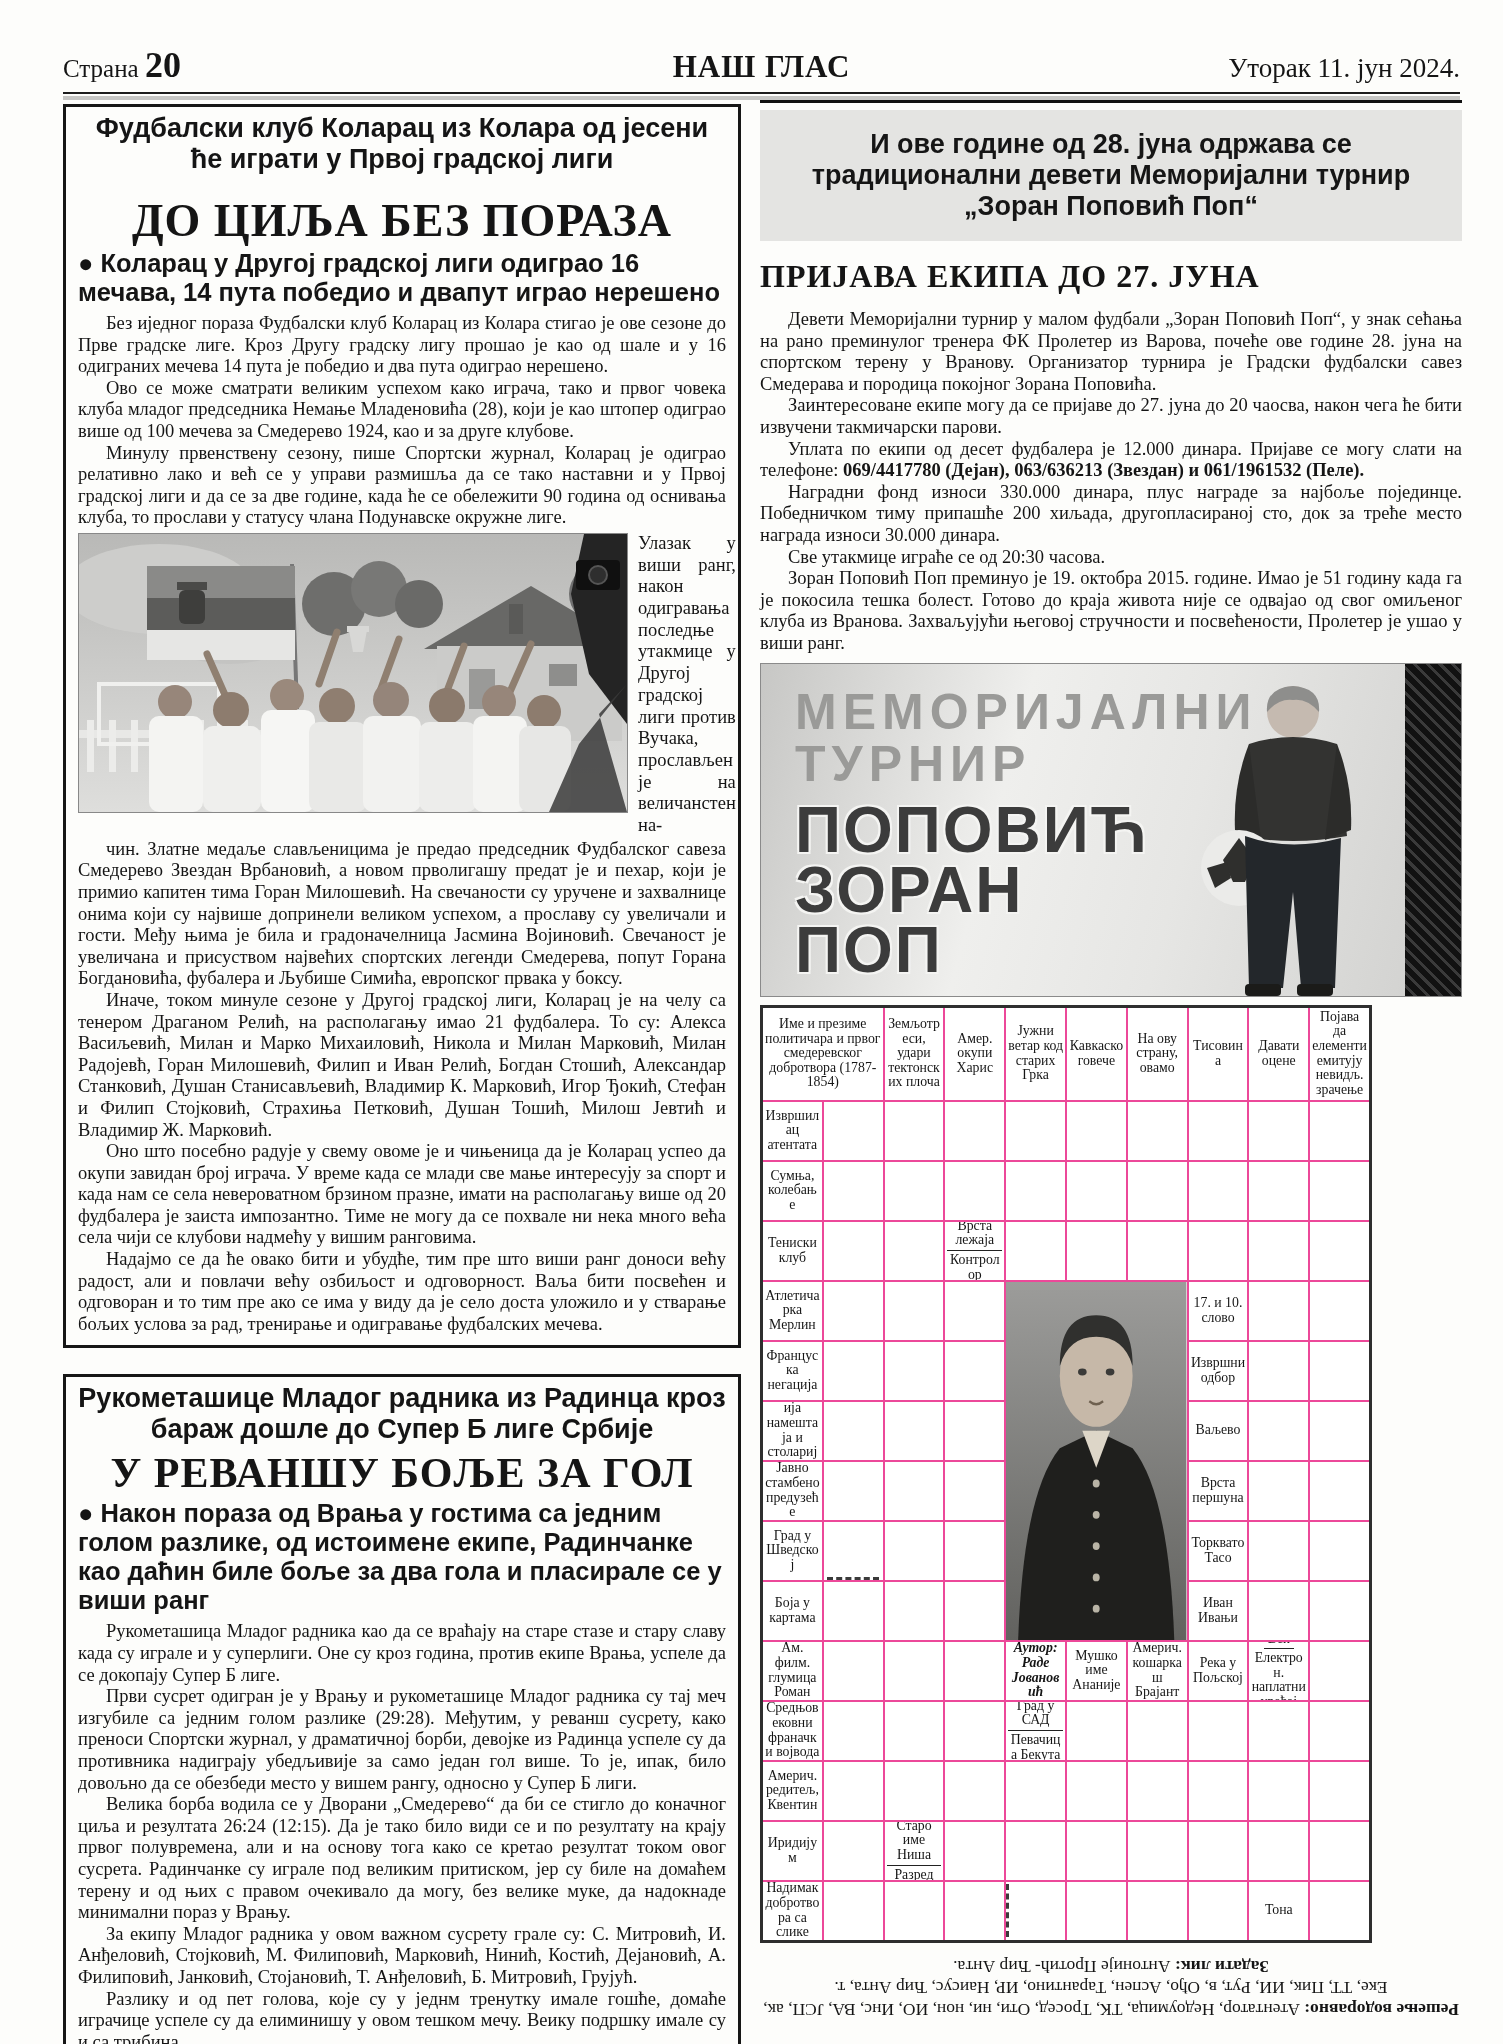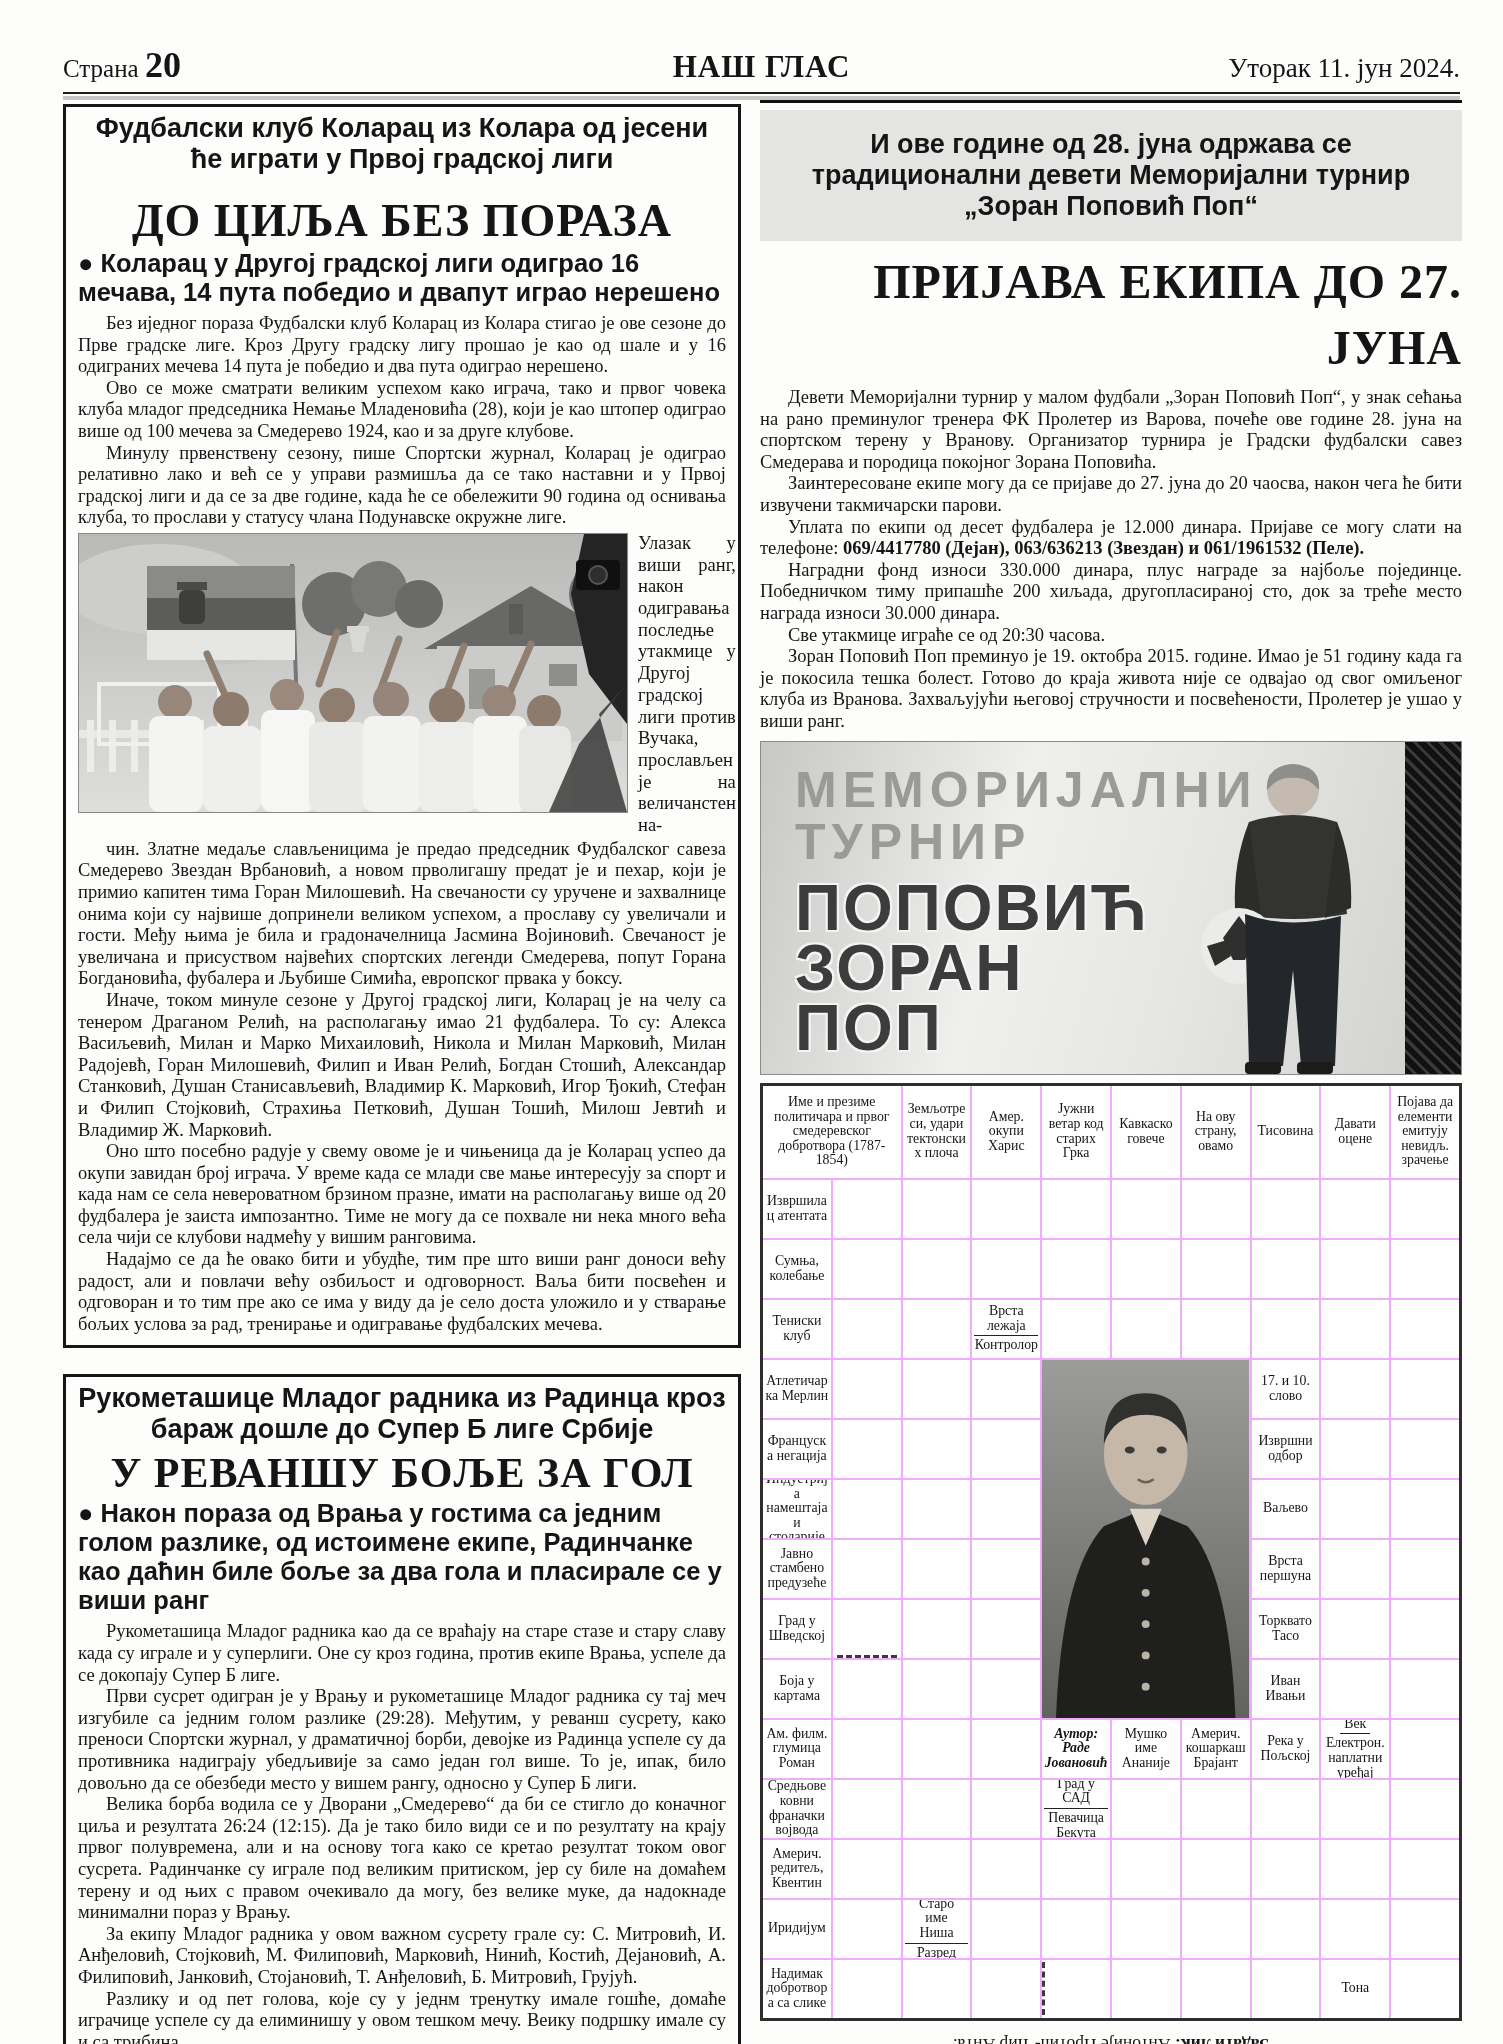"ПРИЈАВА ЕКИПА ДО 27. ЈУНА" .r-headline { font-size: 48px -> 32px; line-height: 66px -> 54px; text-align: right -> left }
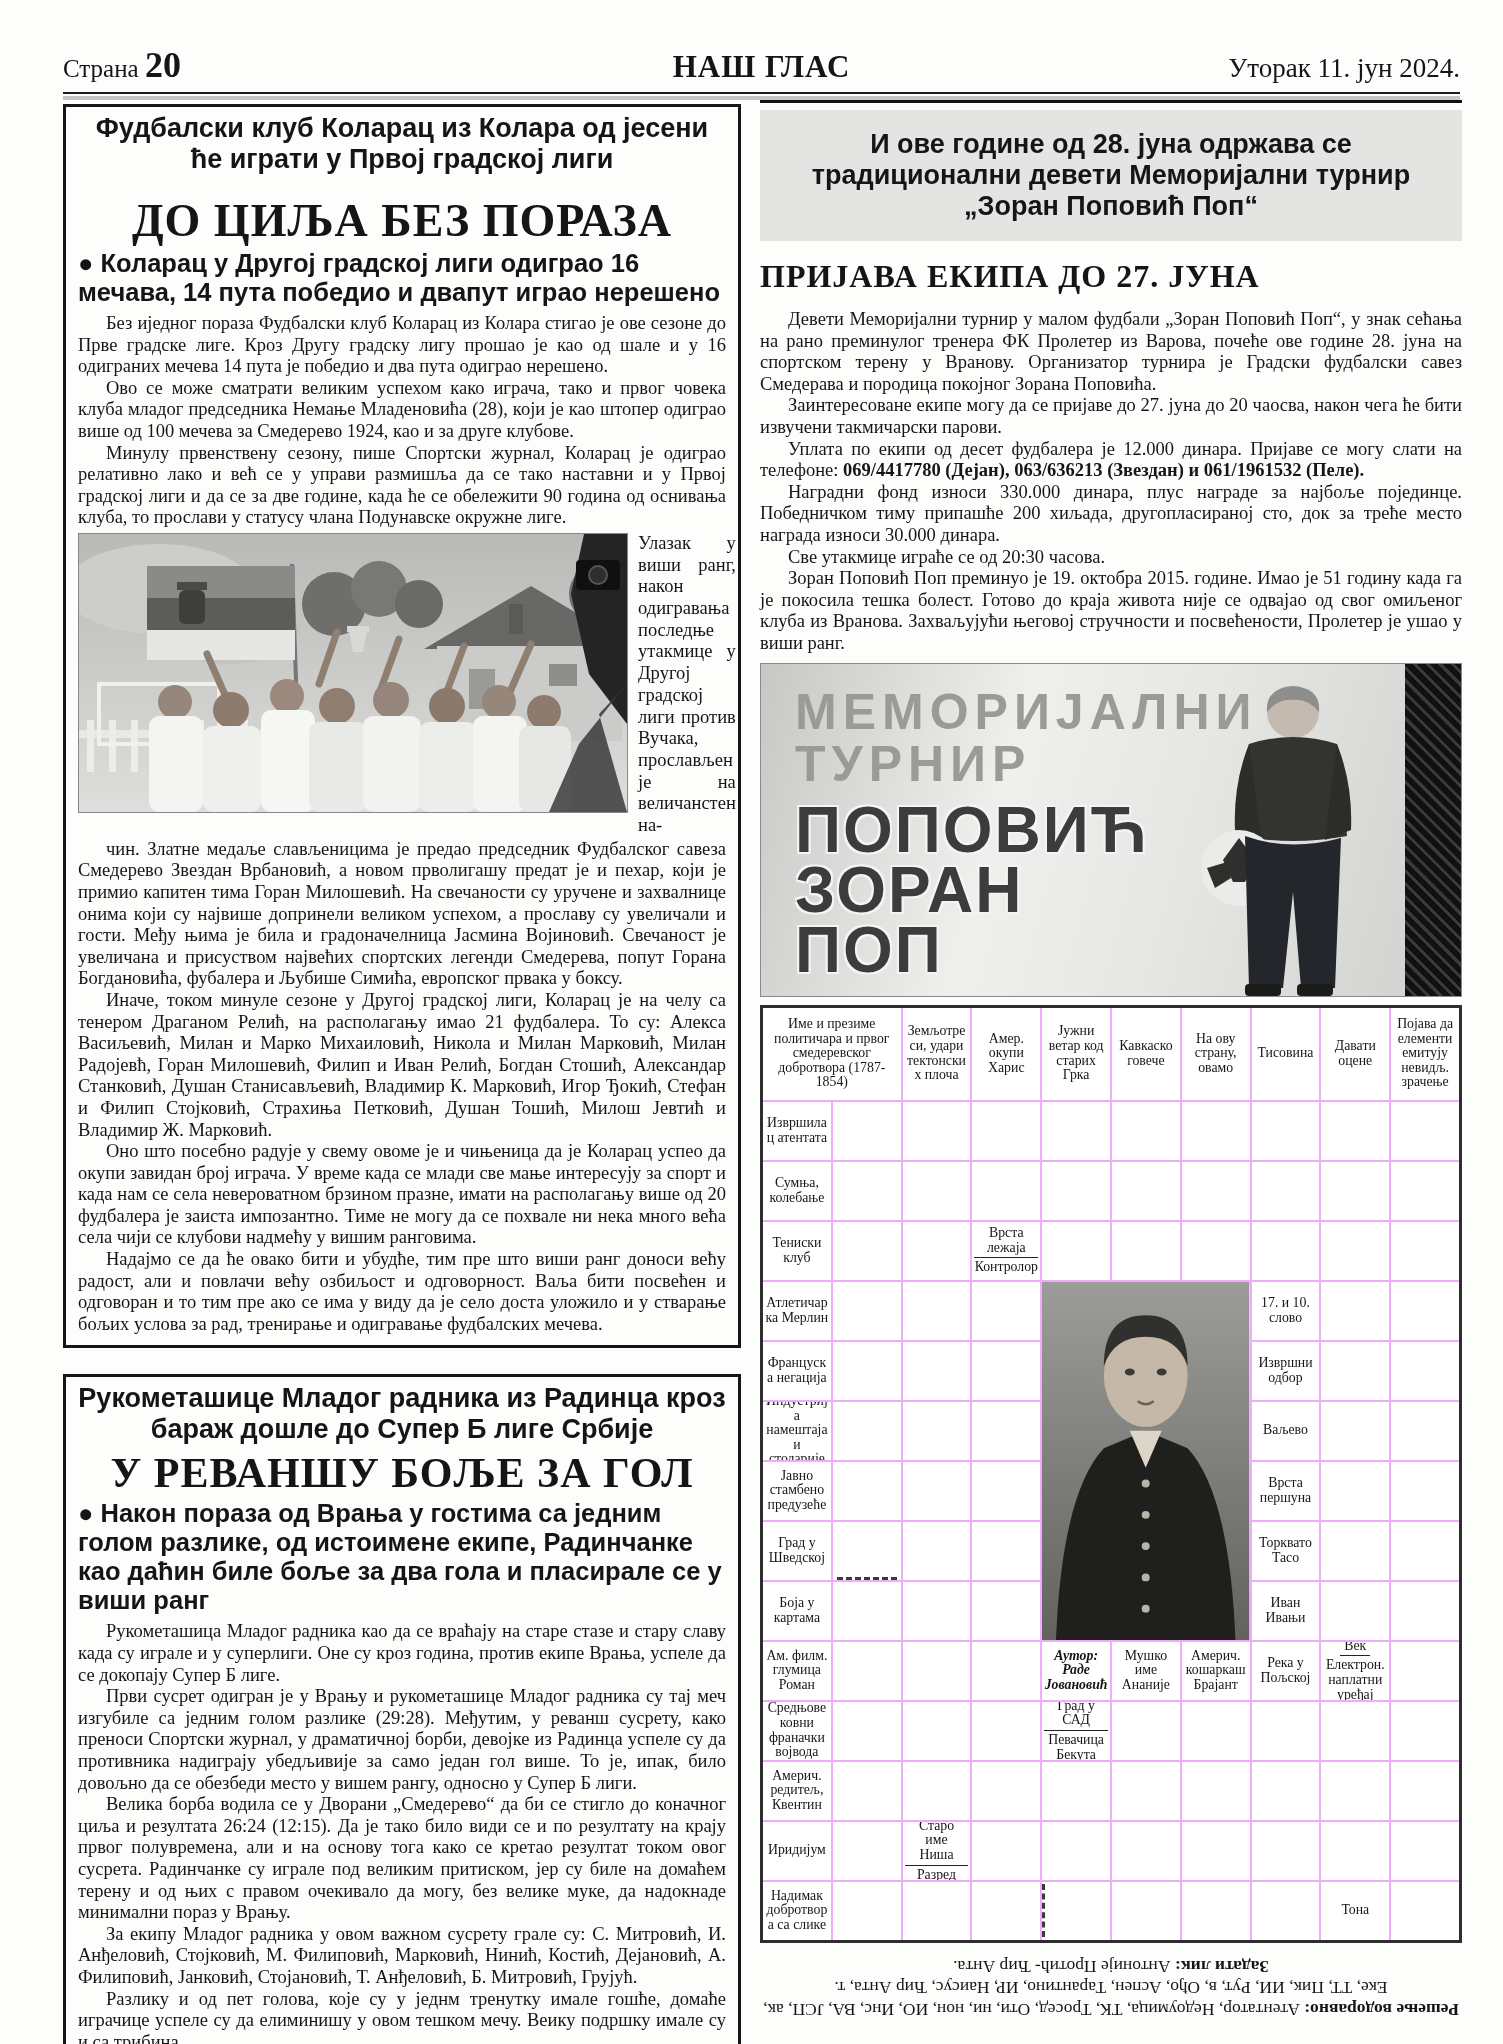"Име и презиме политичара и" .cw { background: #f0abfc -> #ec4899; width: 702px -> 612px }
